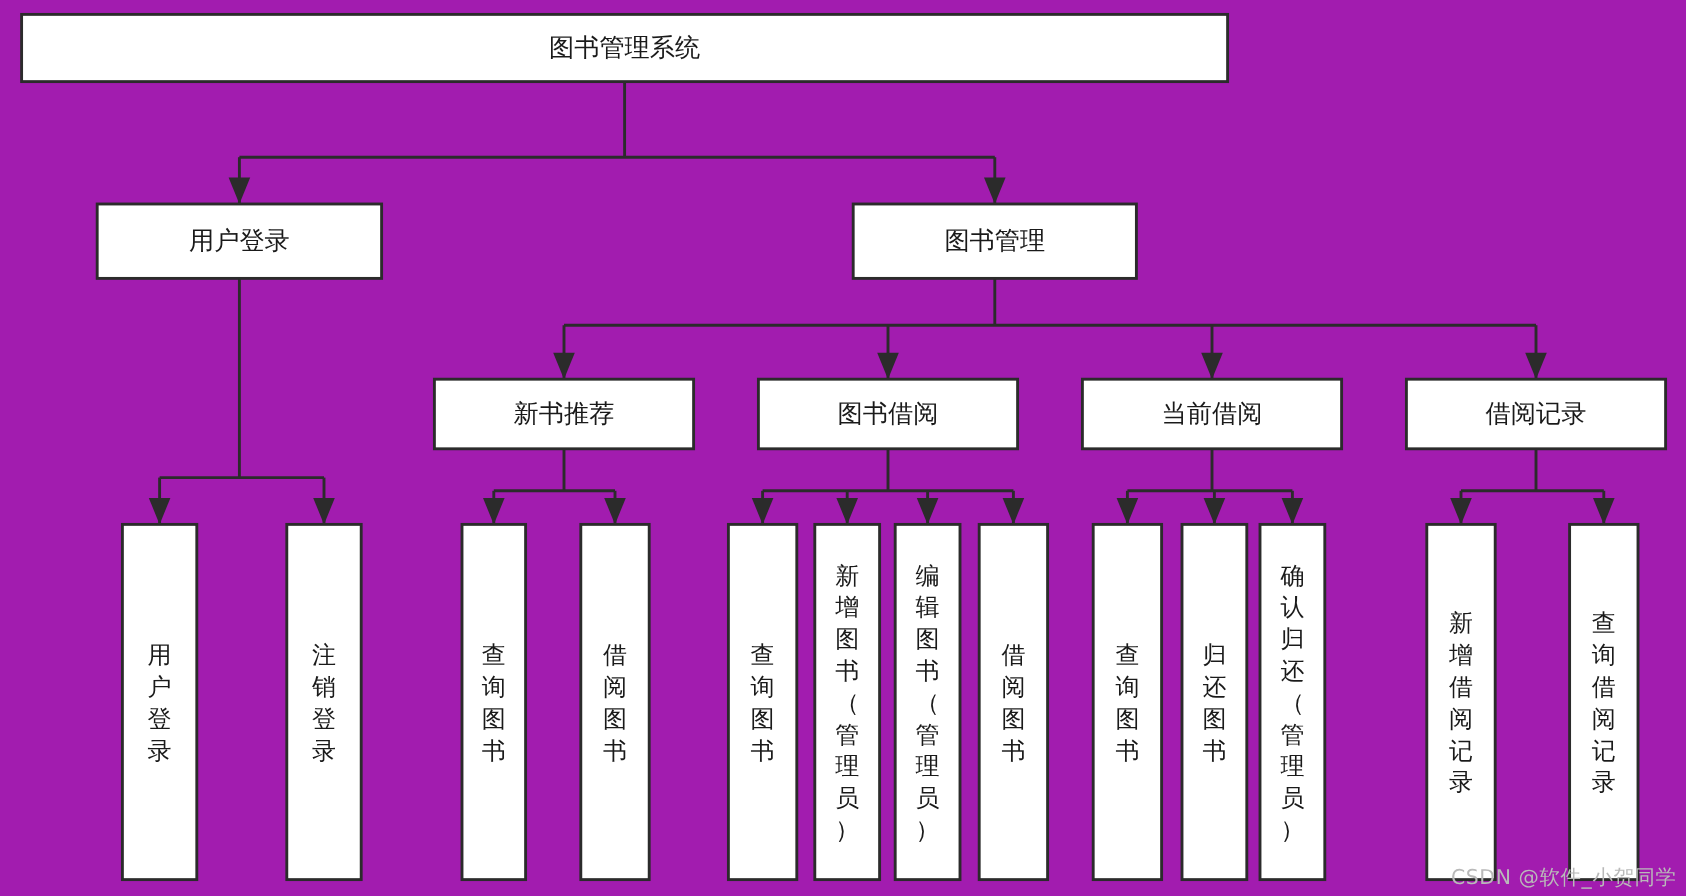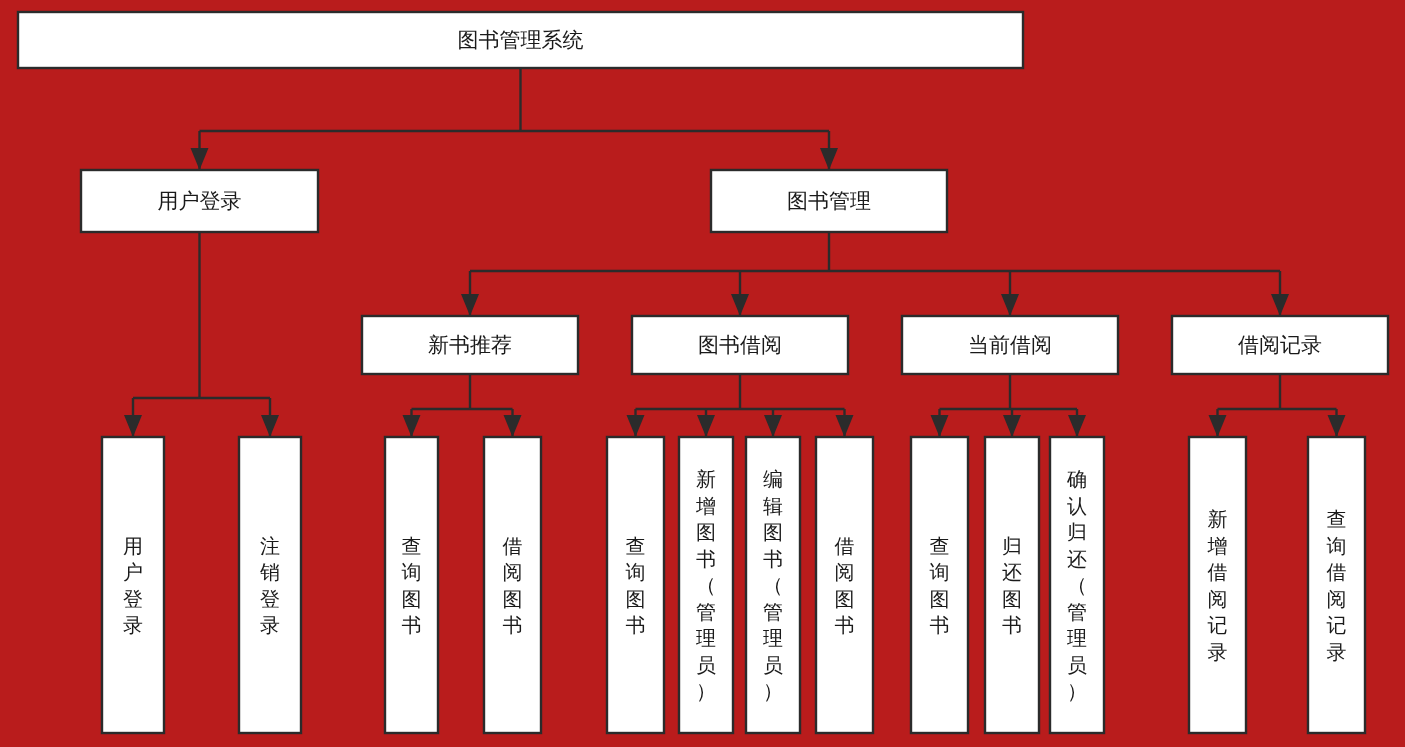"图书管理系统" #diagram-root { background: #b91c1c -> #a21caf }
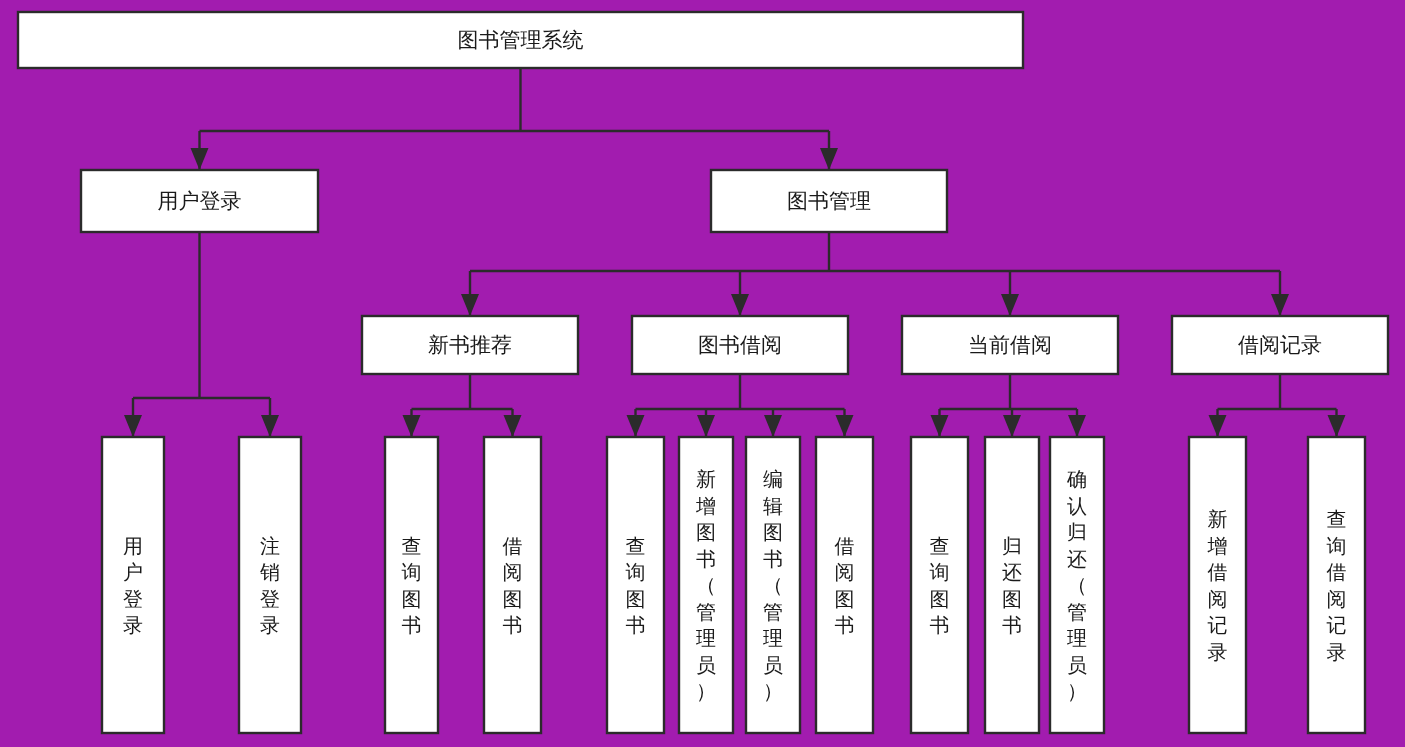"CSDN @软件_小贺同学" div.watermark-text { html: none -> <div>CSDN @软件_小贺同学</div> }
